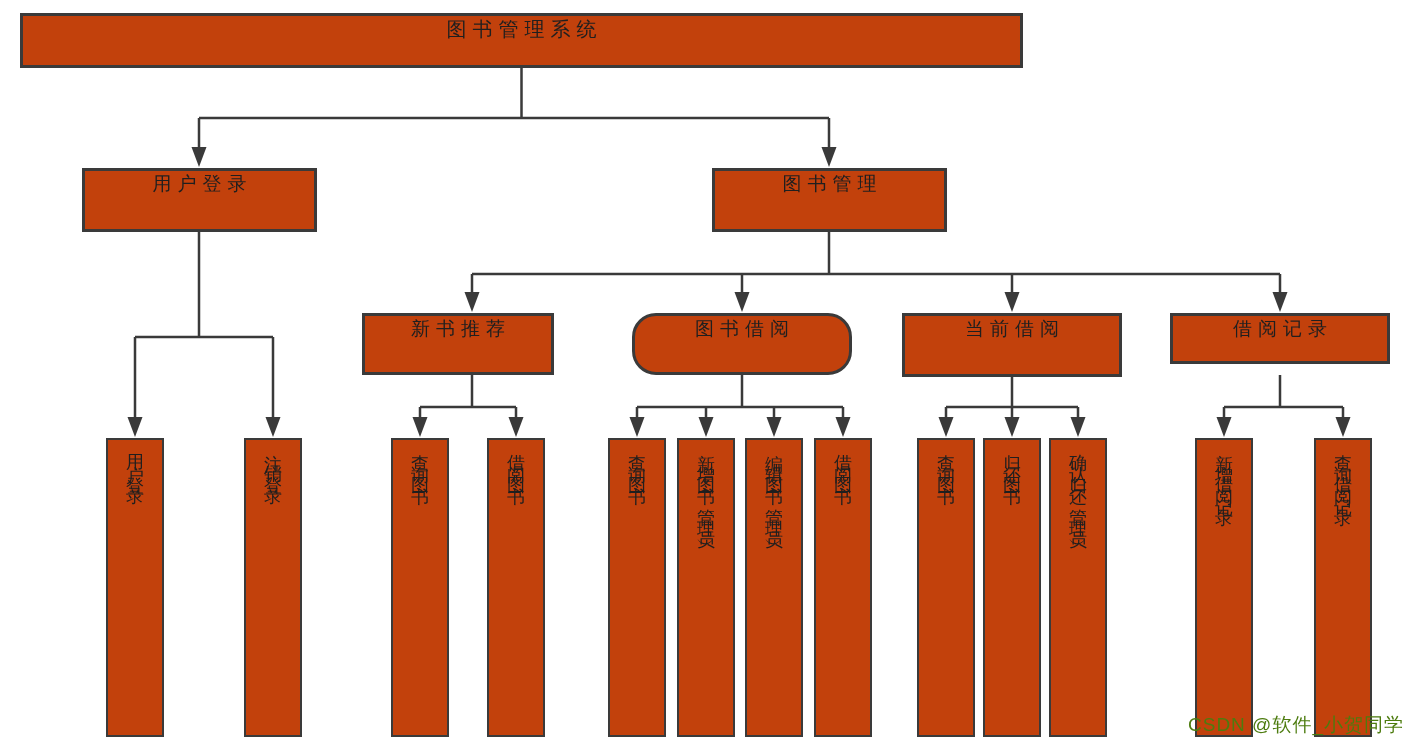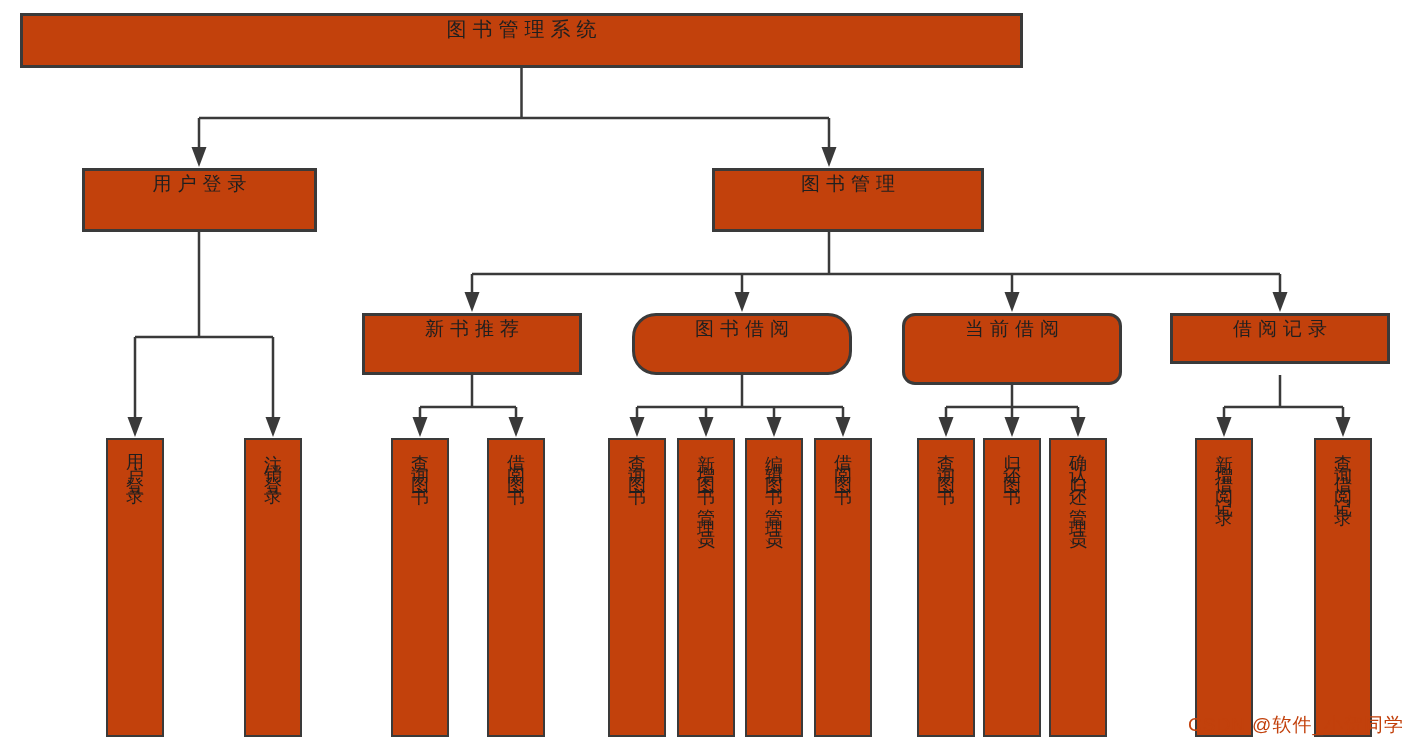"图书管理" div.box { width: 272px -> 235px }
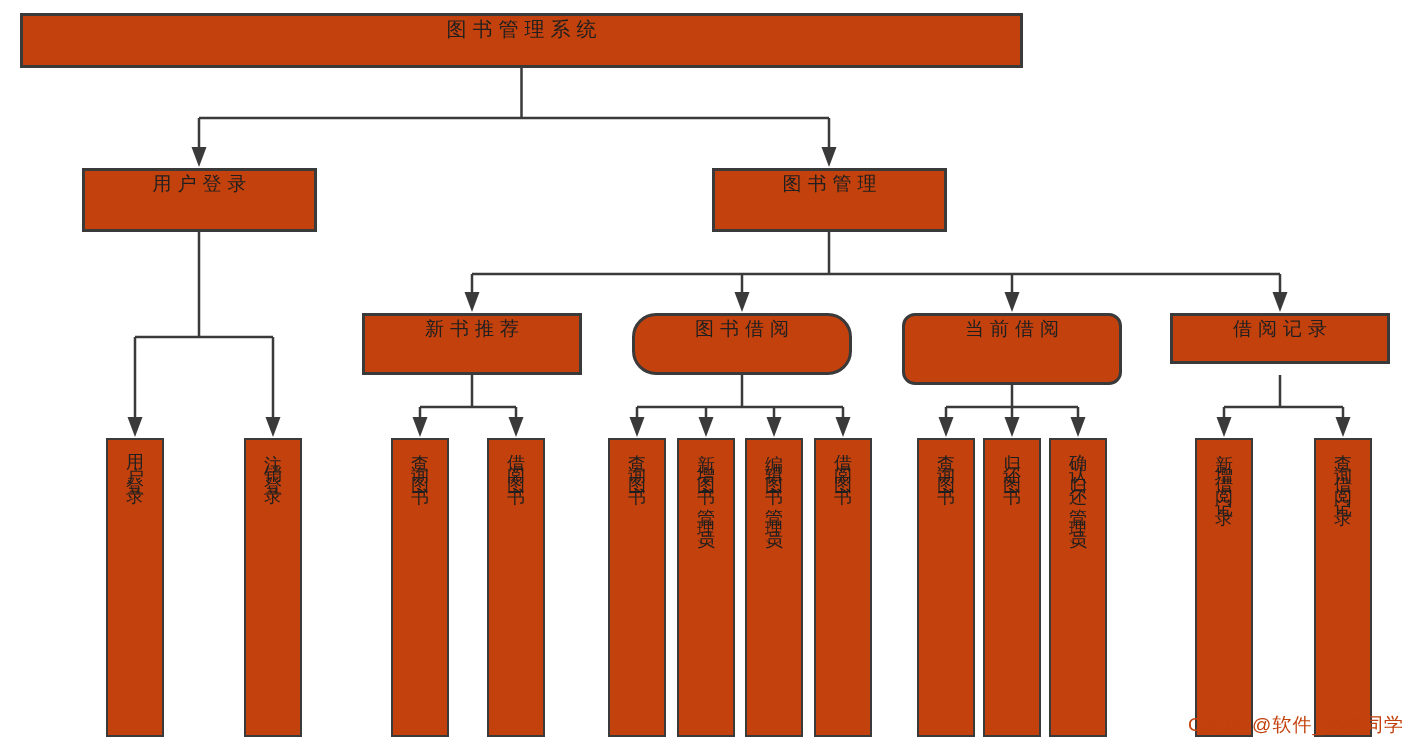"新书推荐" div.box { width: 220px -> 192px }
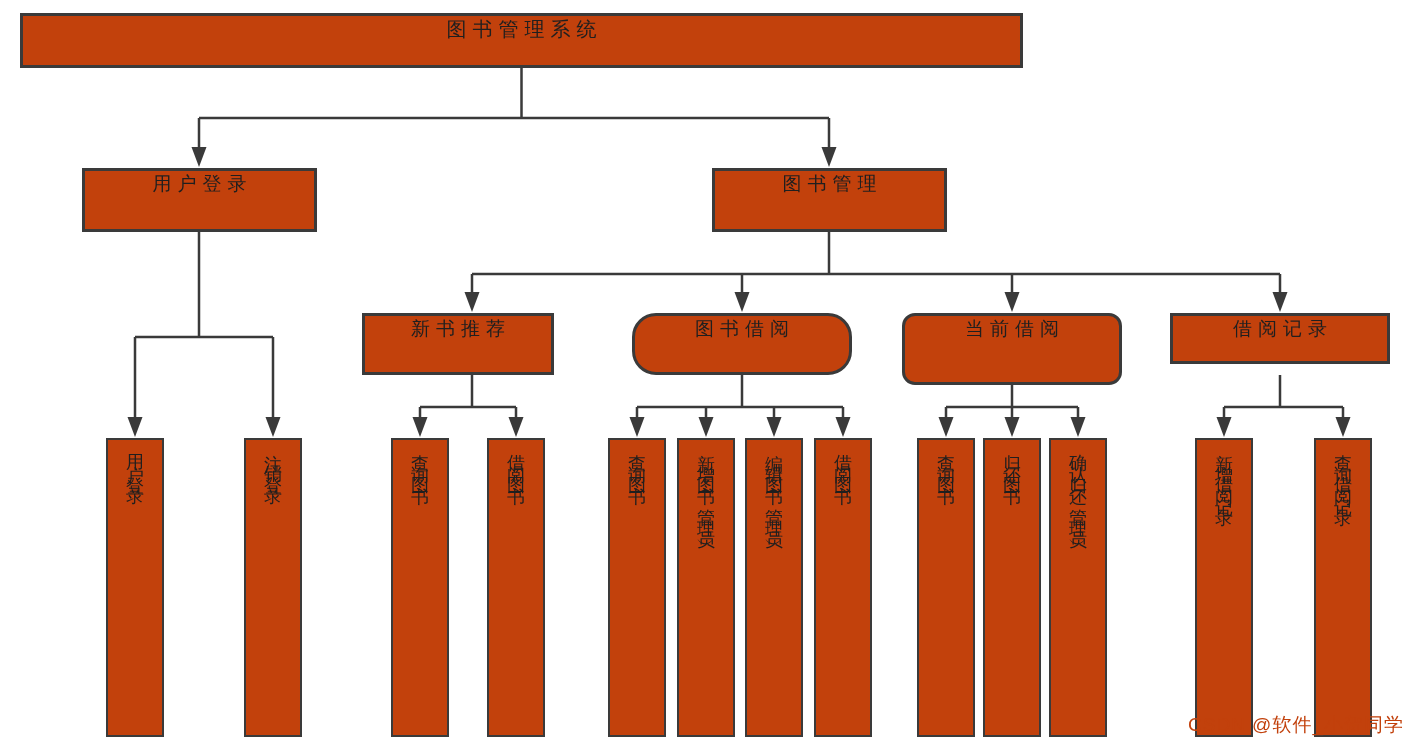"当前借阅" div.box { border-radius: 13px -> none; height: 72px -> 64px }
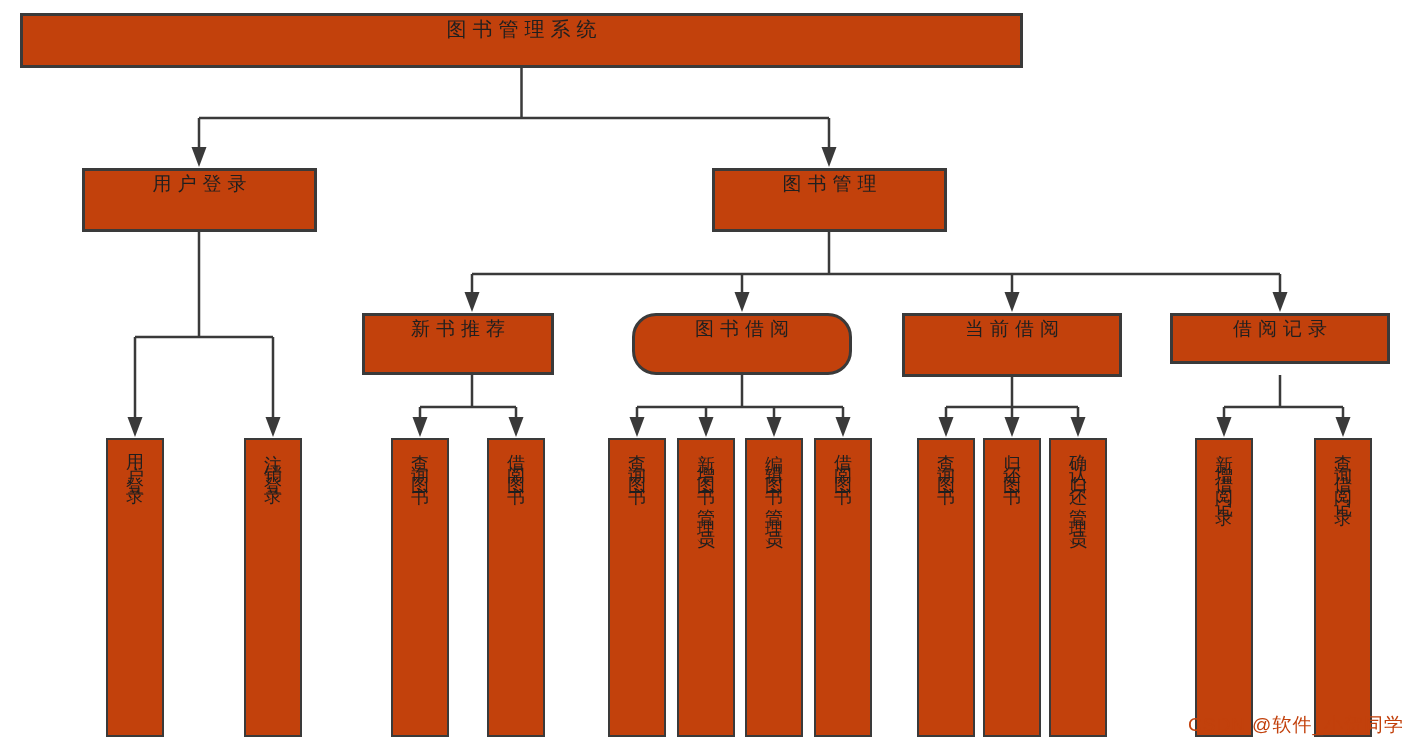"CSDN @软件_小贺同学" .watermark { color: #c2410c -> #4d7c0f }
